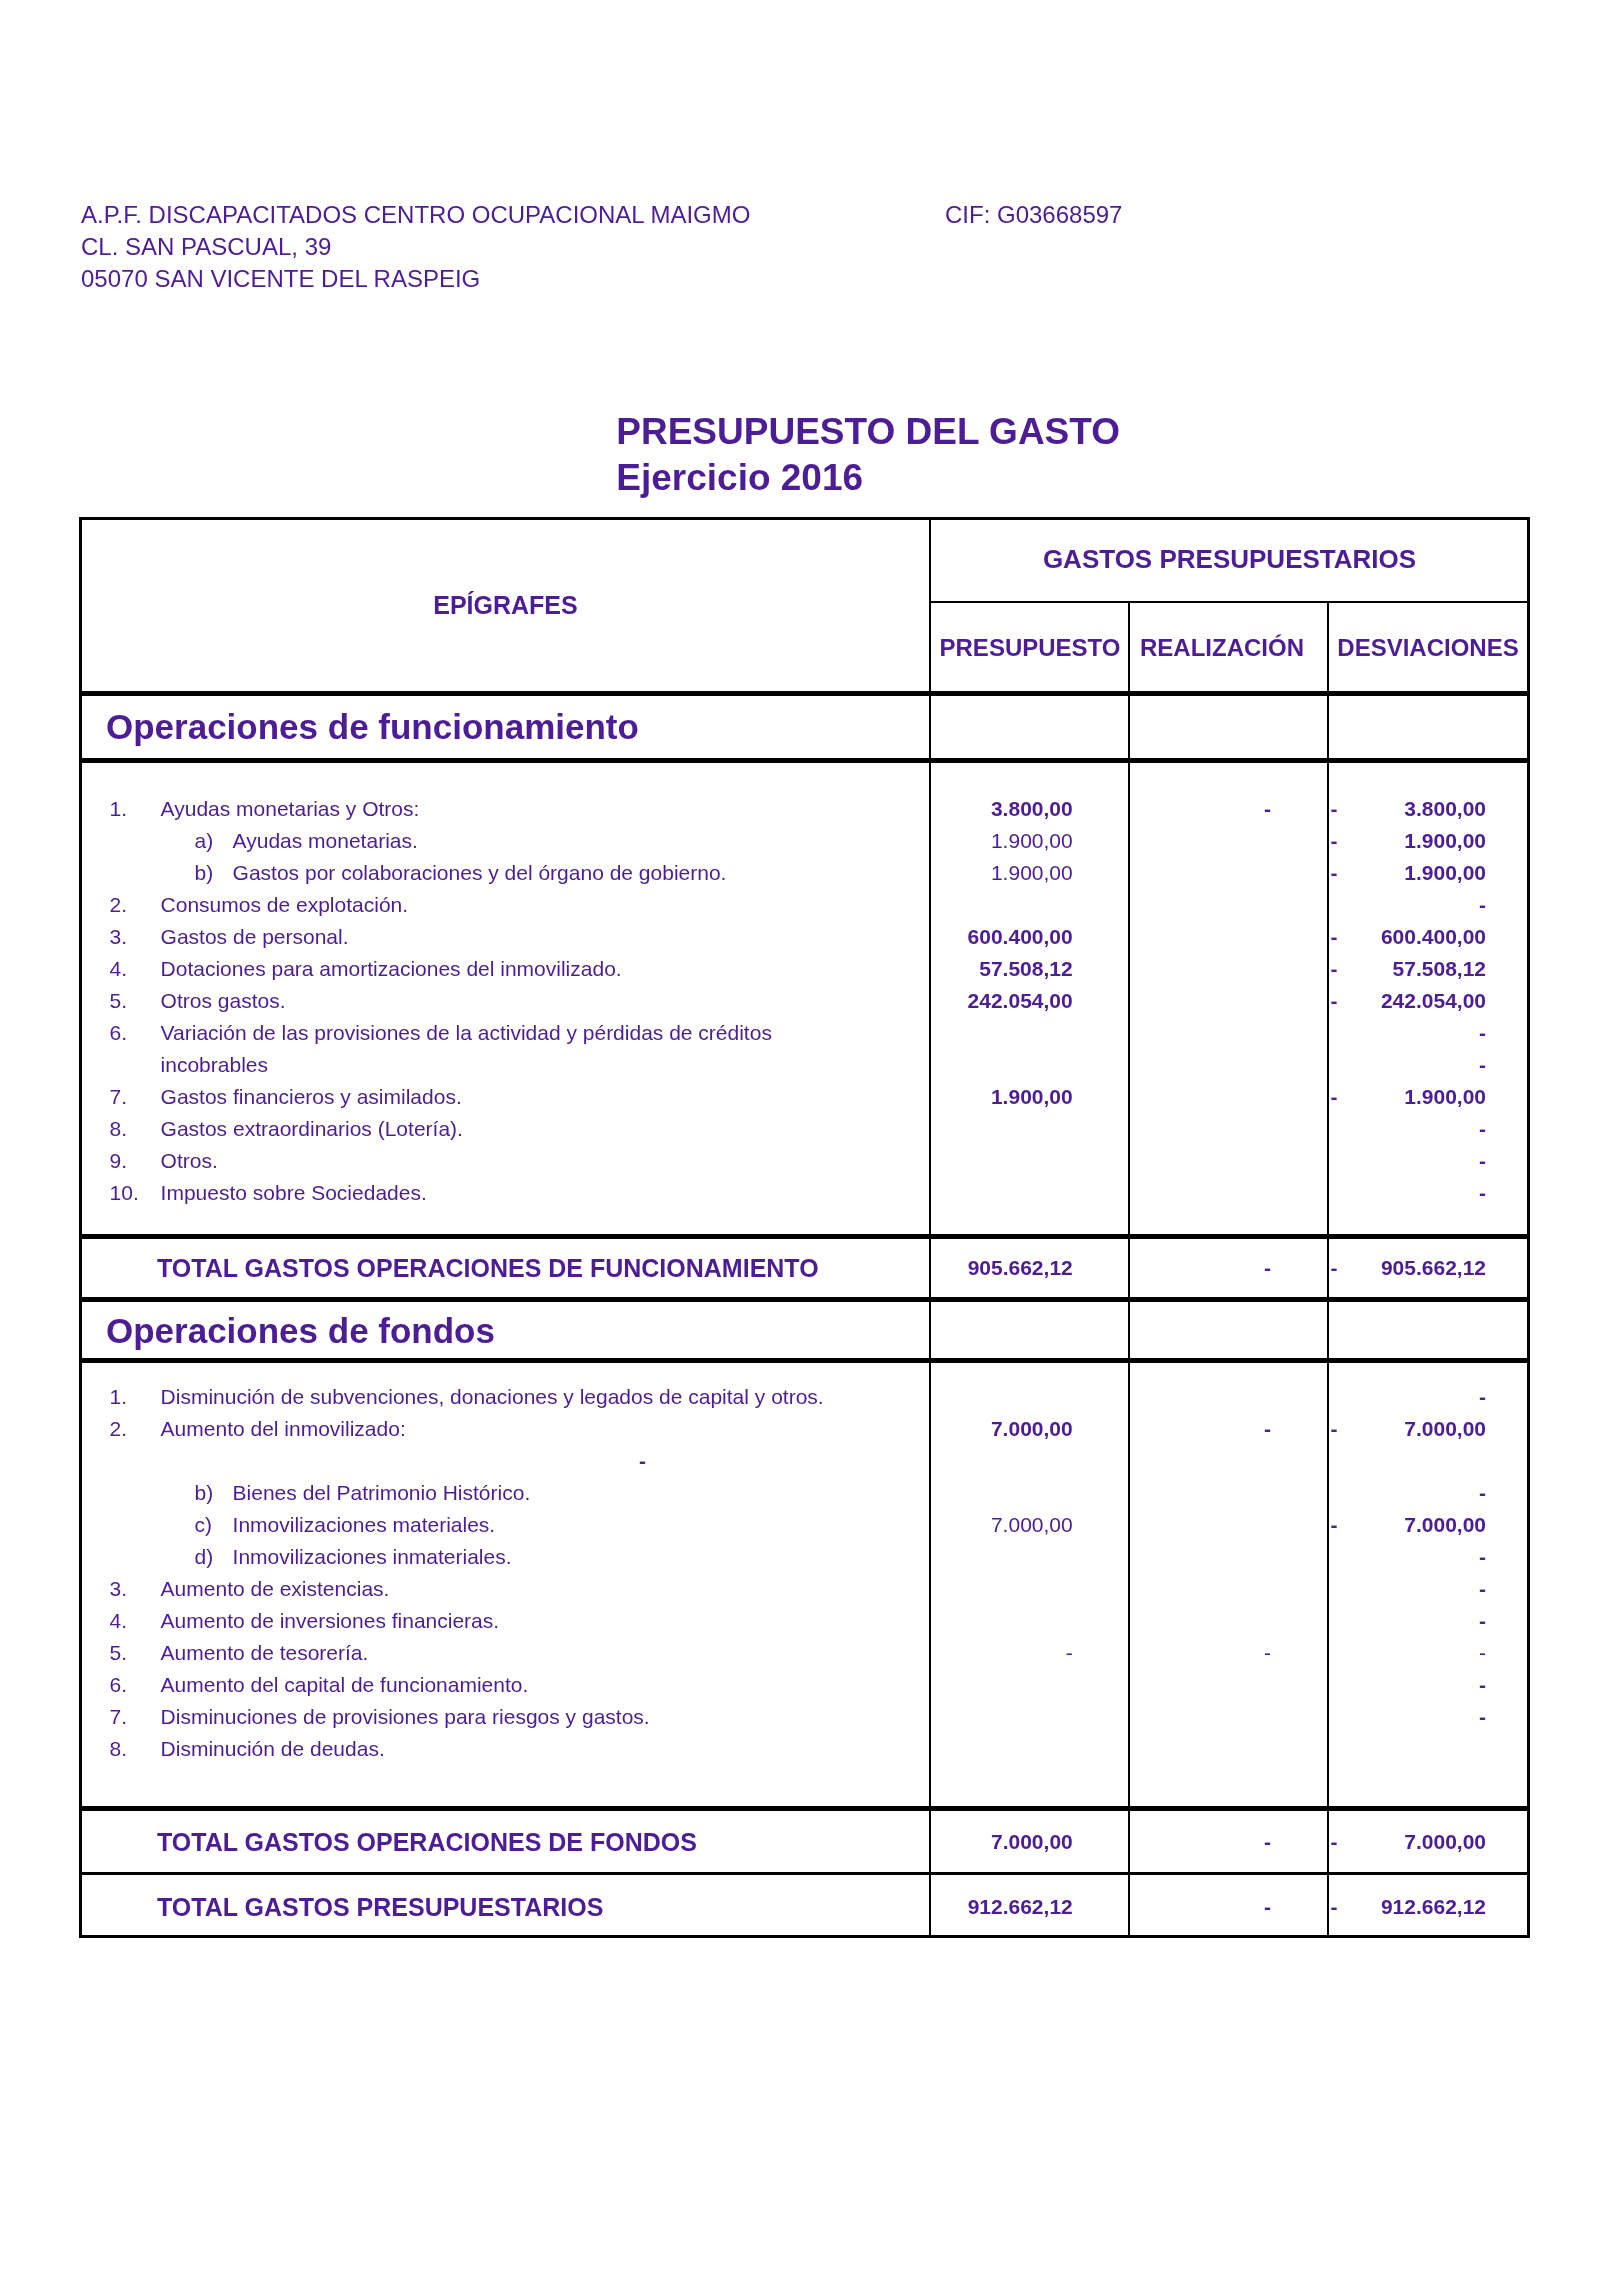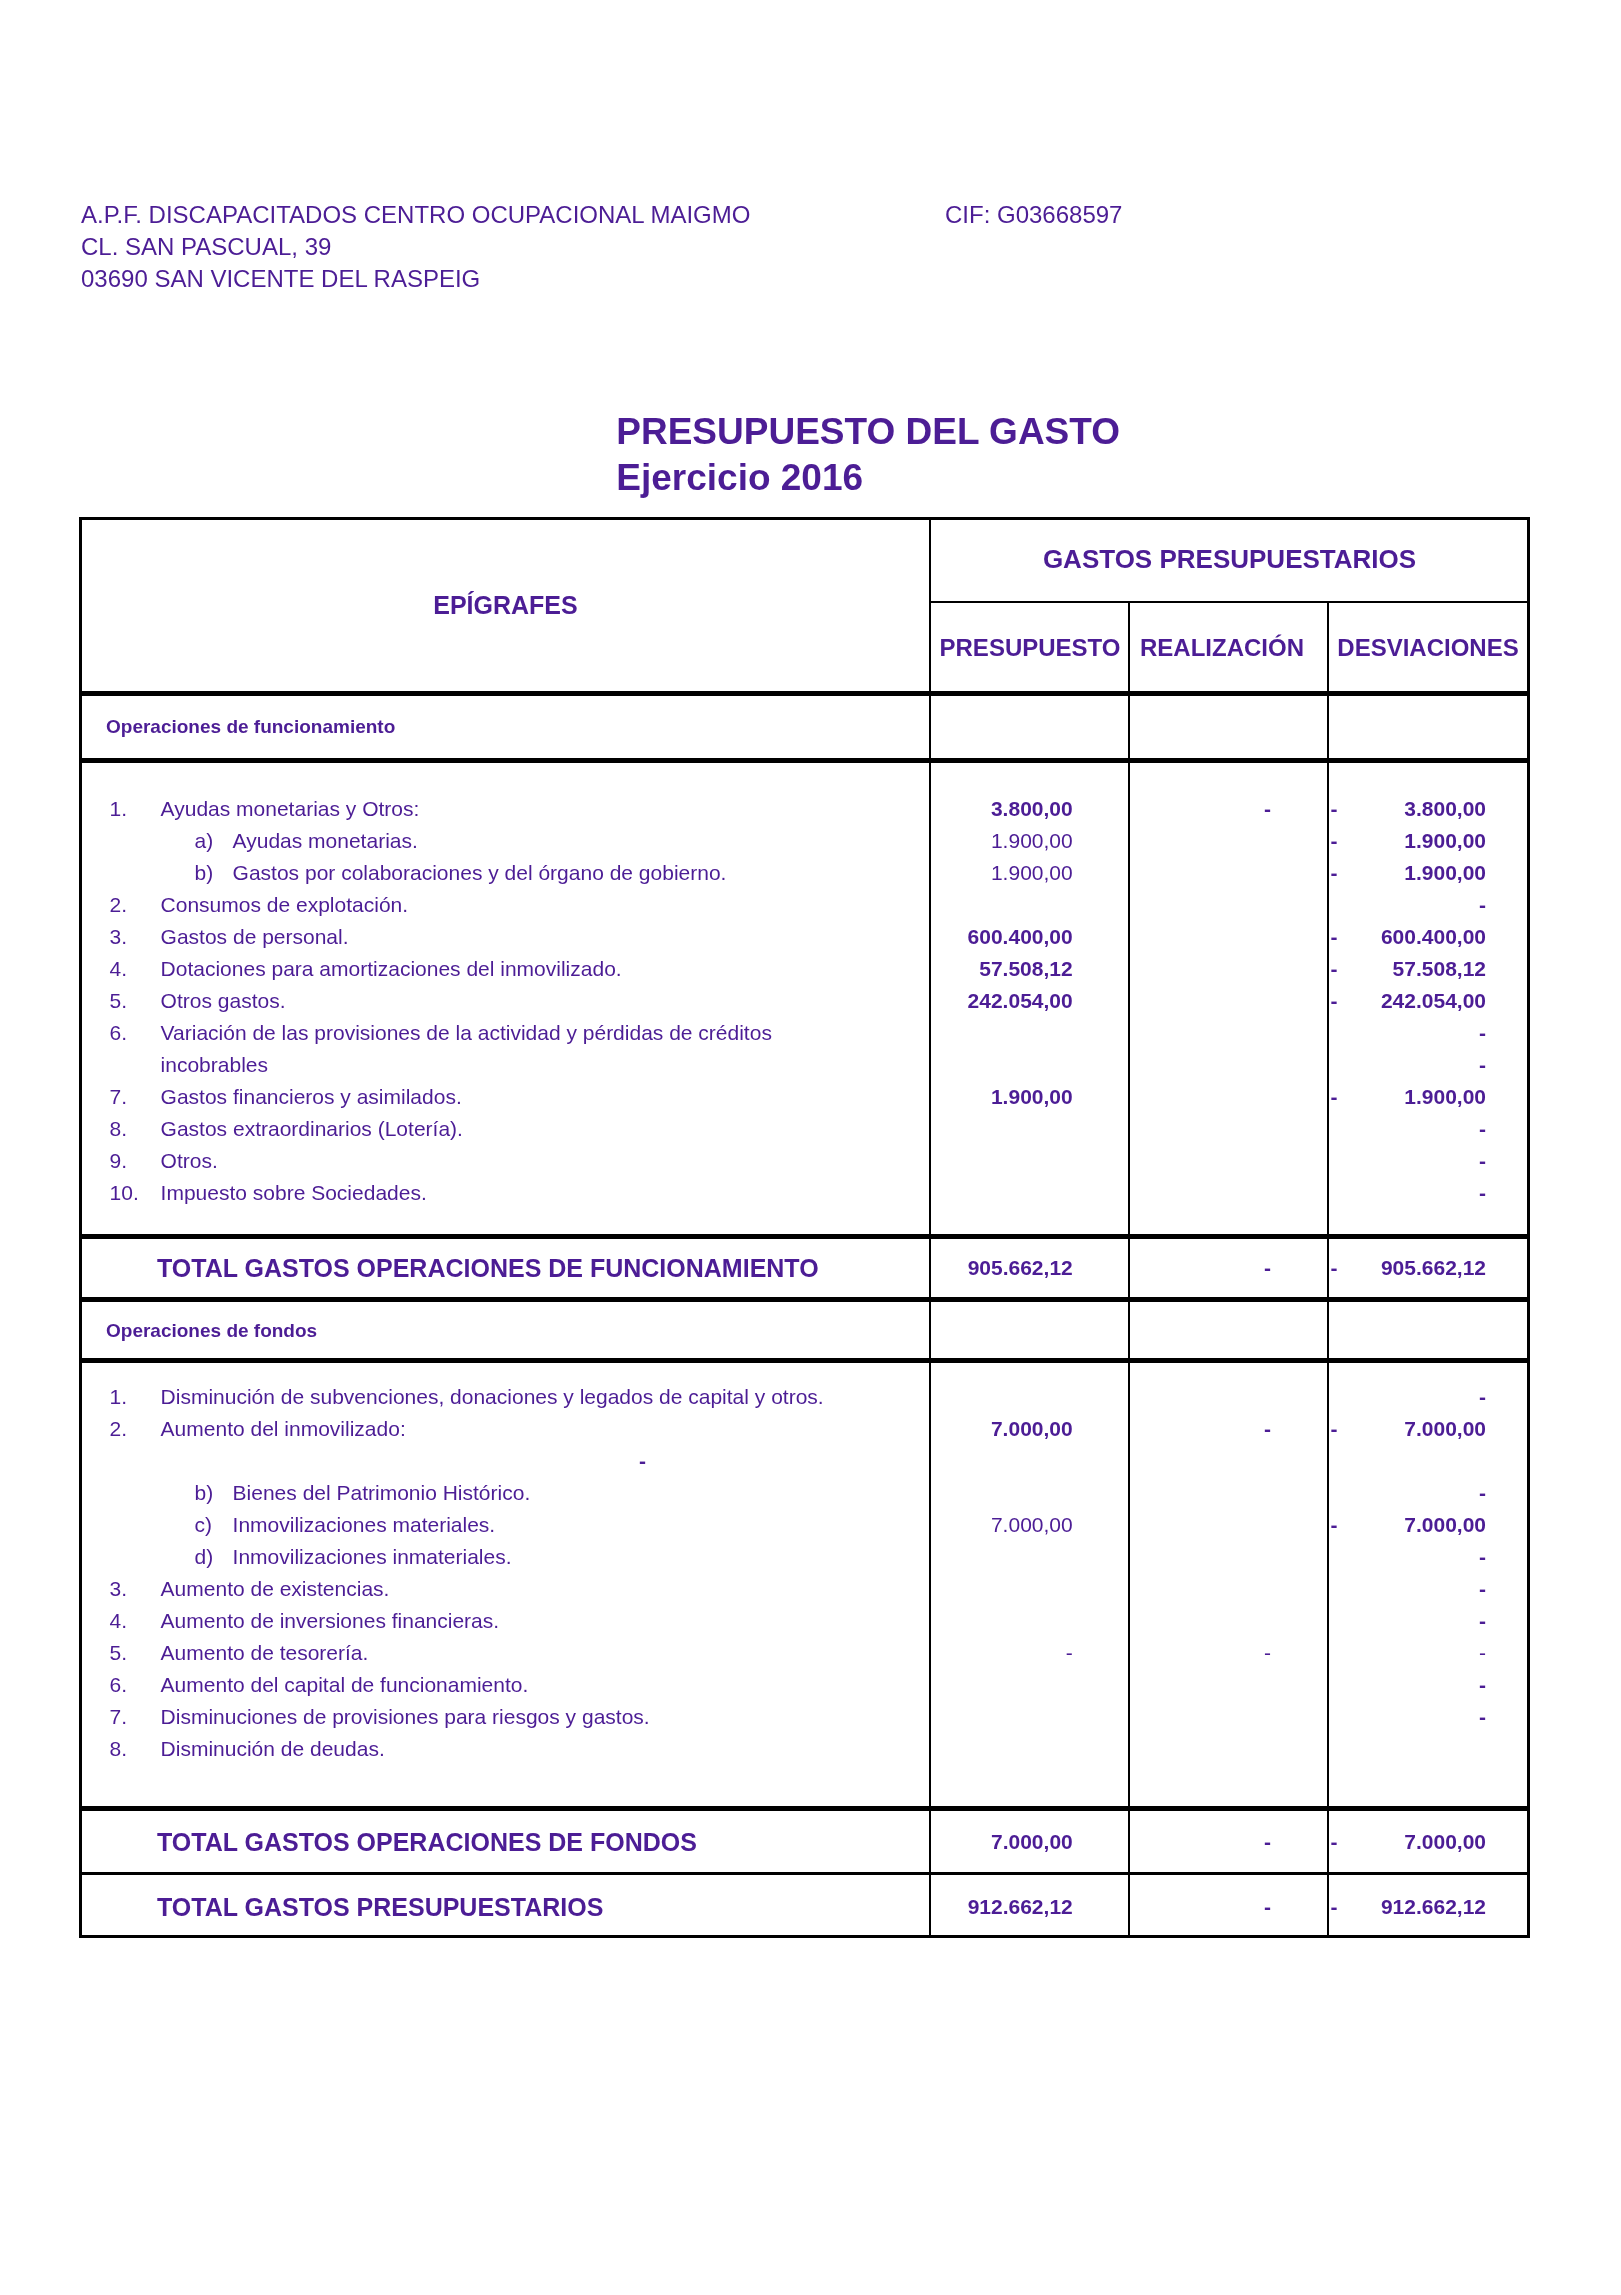"03690 SAN VICENTE DEL RASPEIG" div { text: 03690 -> 05070 }
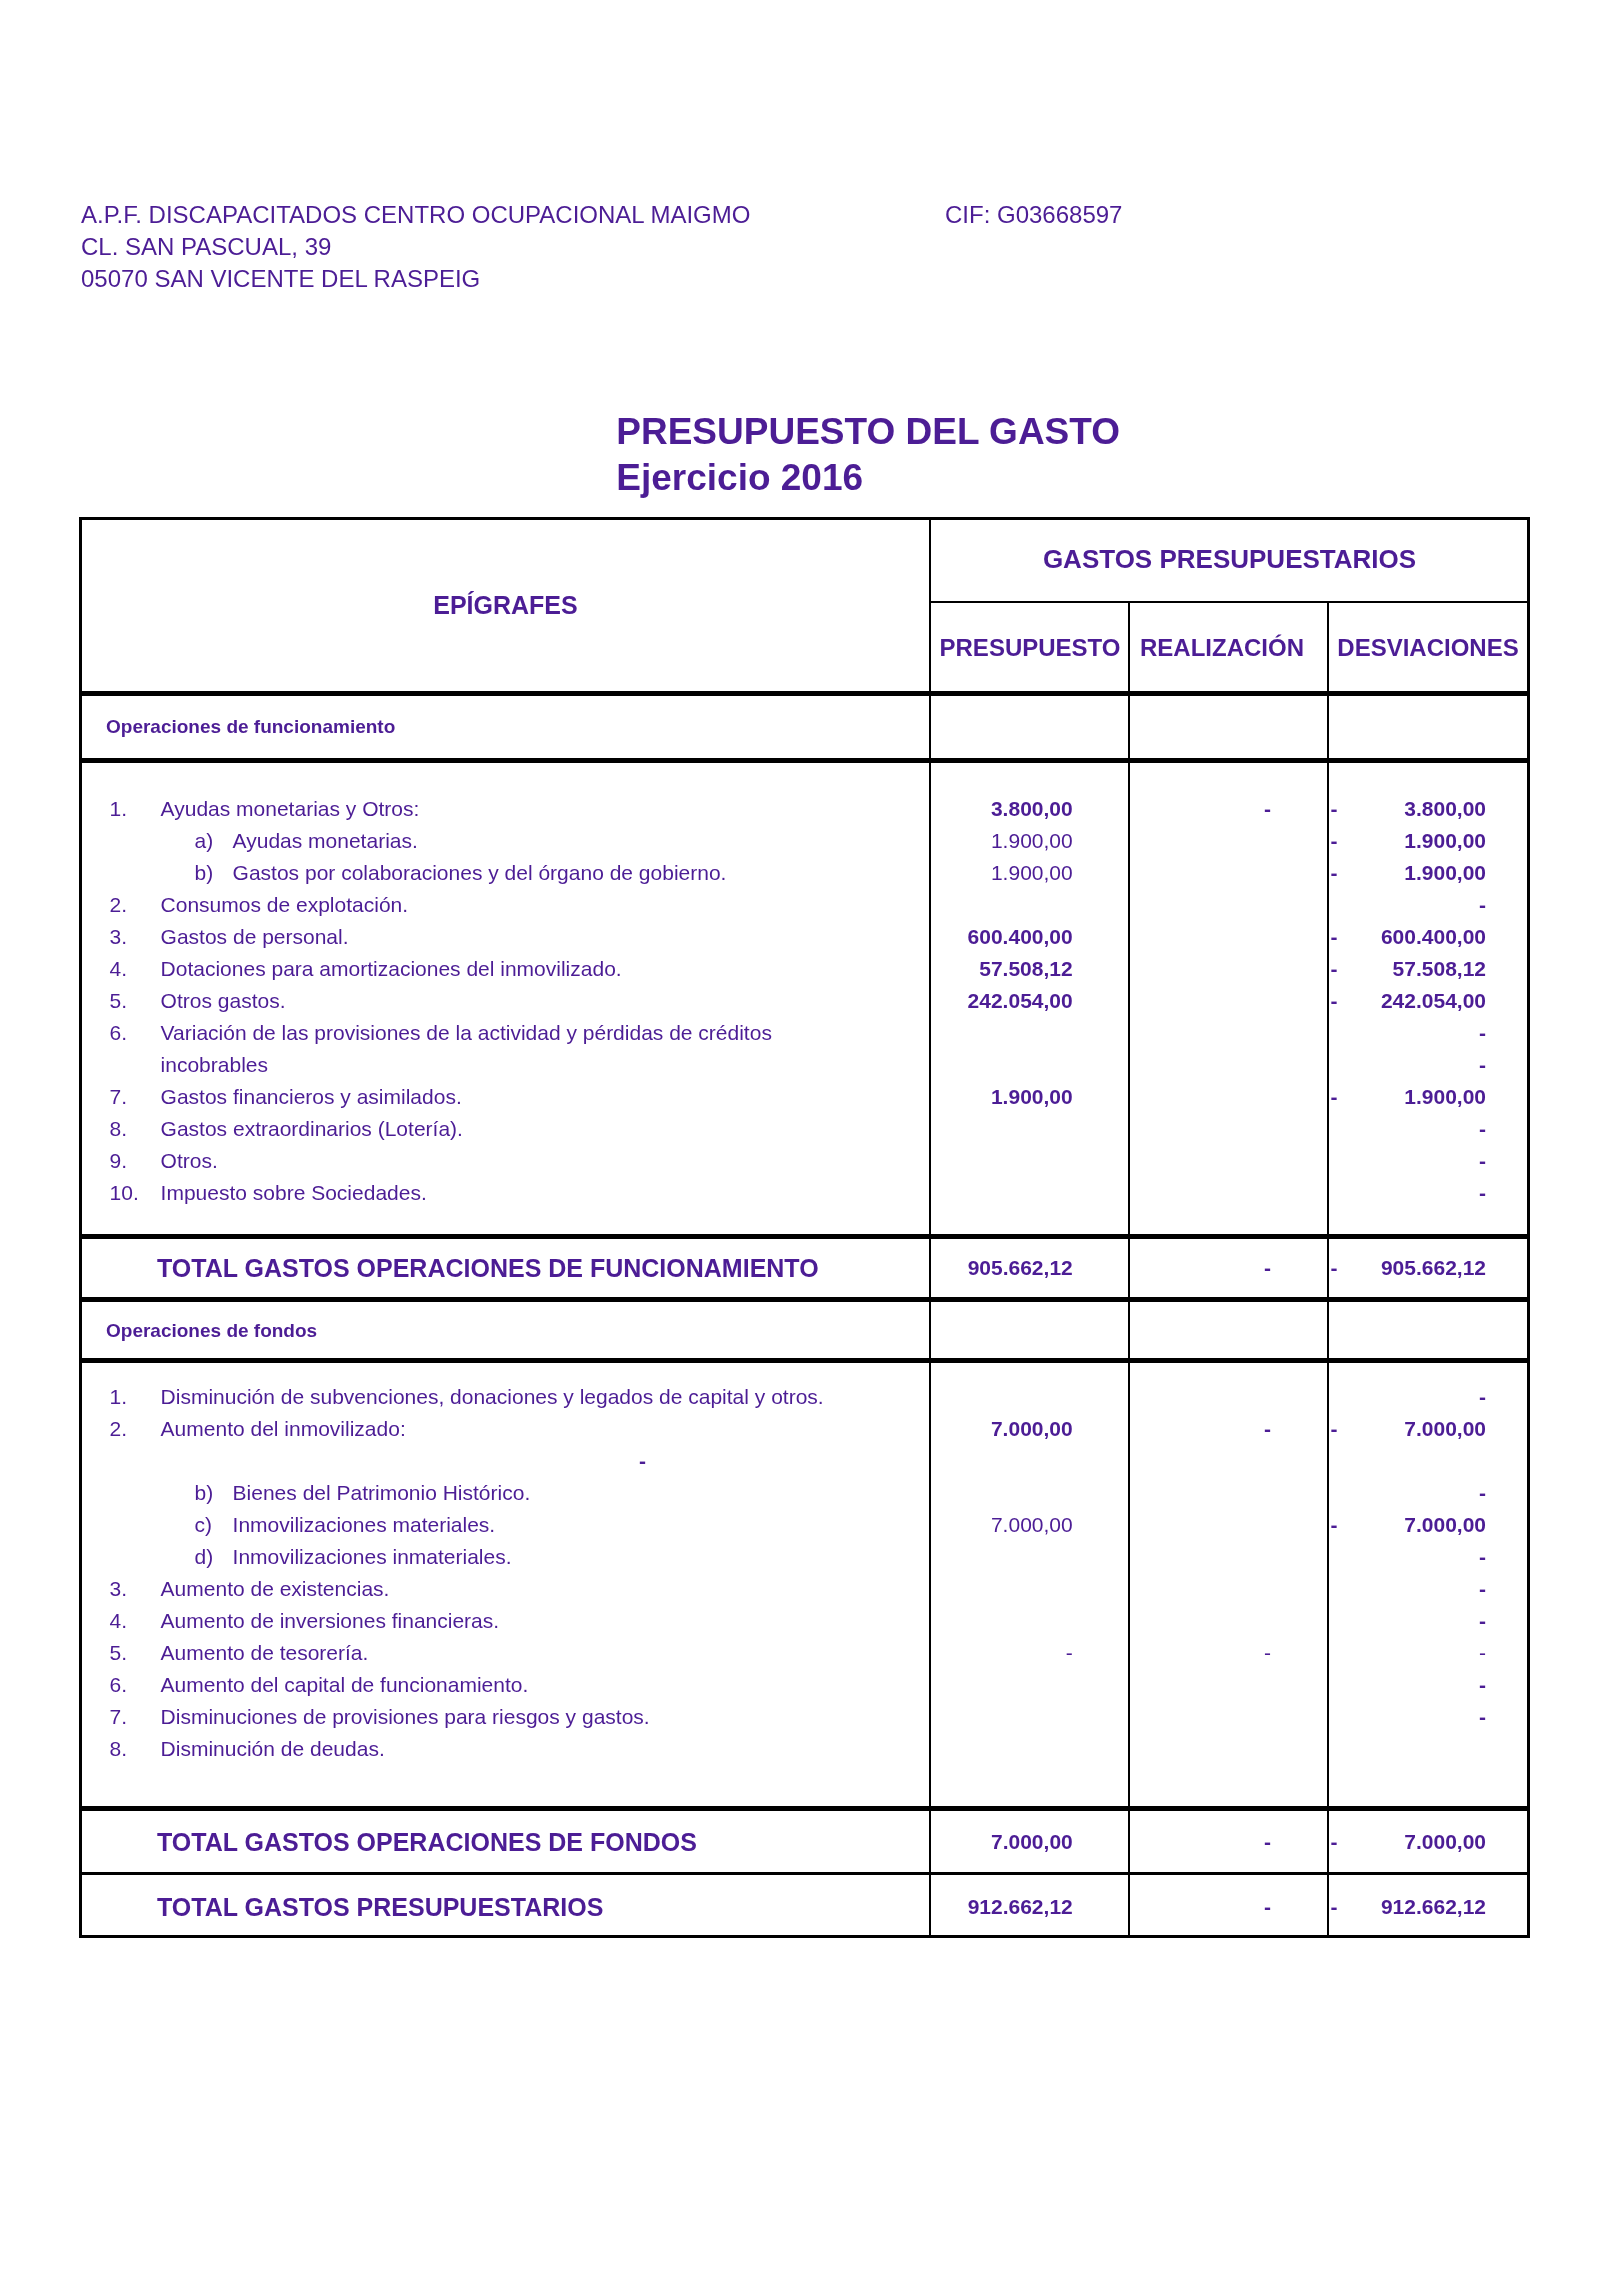"Operaciones de funcionamiento" .sechdr { font-size: 19px -> 35px }
